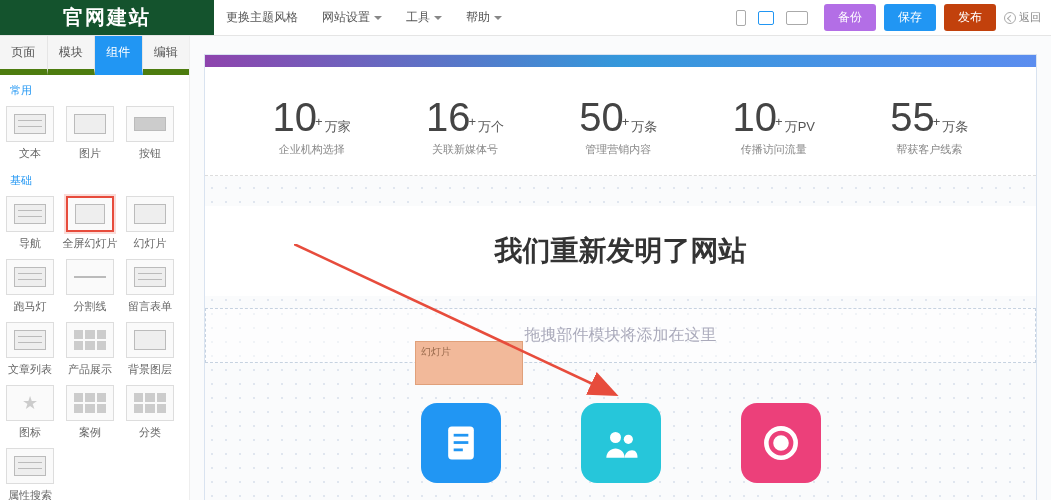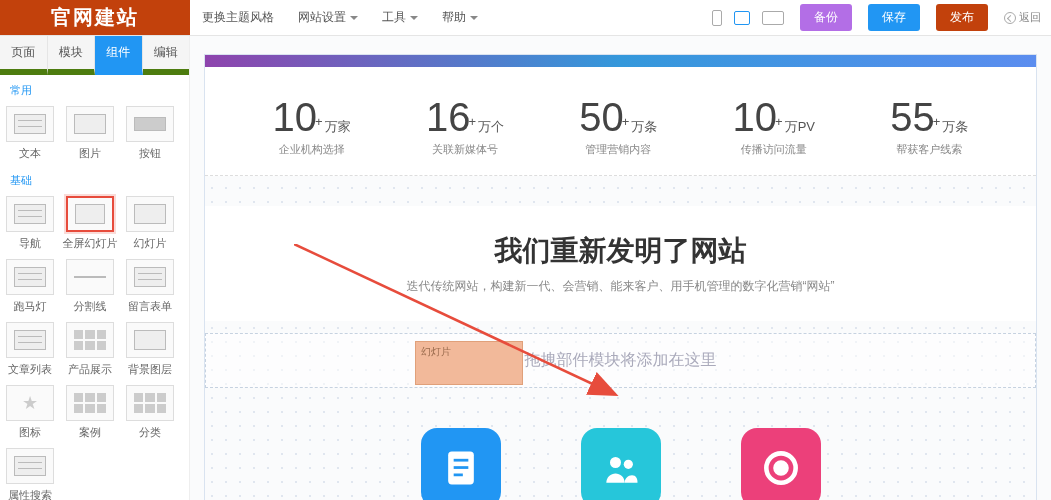"官网建站" .logo { background: #c2410c -> #14532d; width: 190px -> 214px }
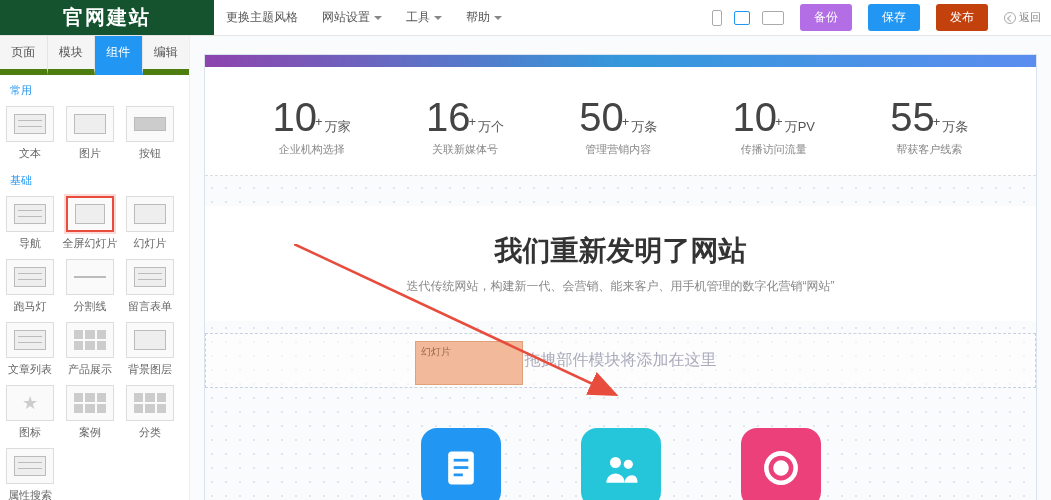"备份" .top-buttons { gap: 16px -> 8px }
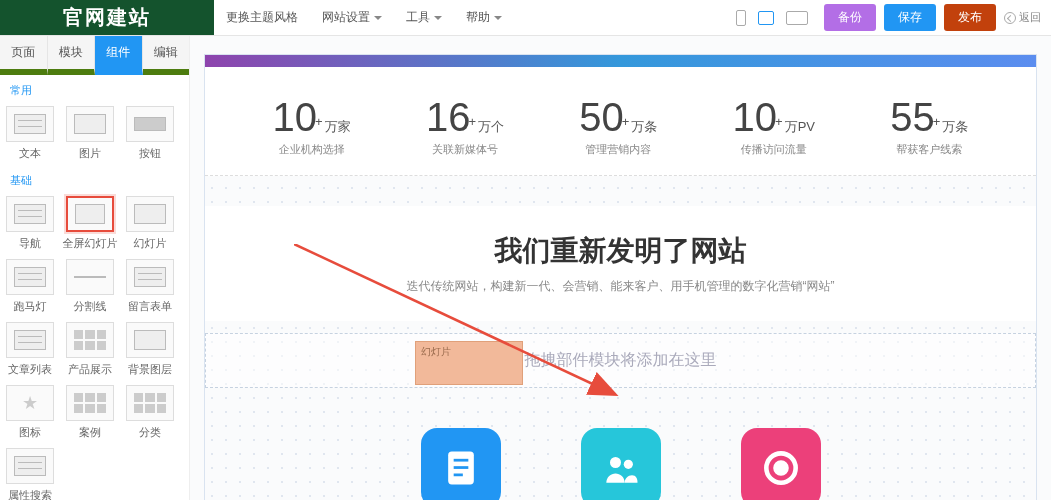"迭代传统网站，构建新一代、会营销、能来客户、用手机管理的数字化营销“网站”" div.subhead { html: <div>迭代传统网站，构建新一代、会营销、能来客户、用手机管理的数字化营销“网站”</div> -> none }
